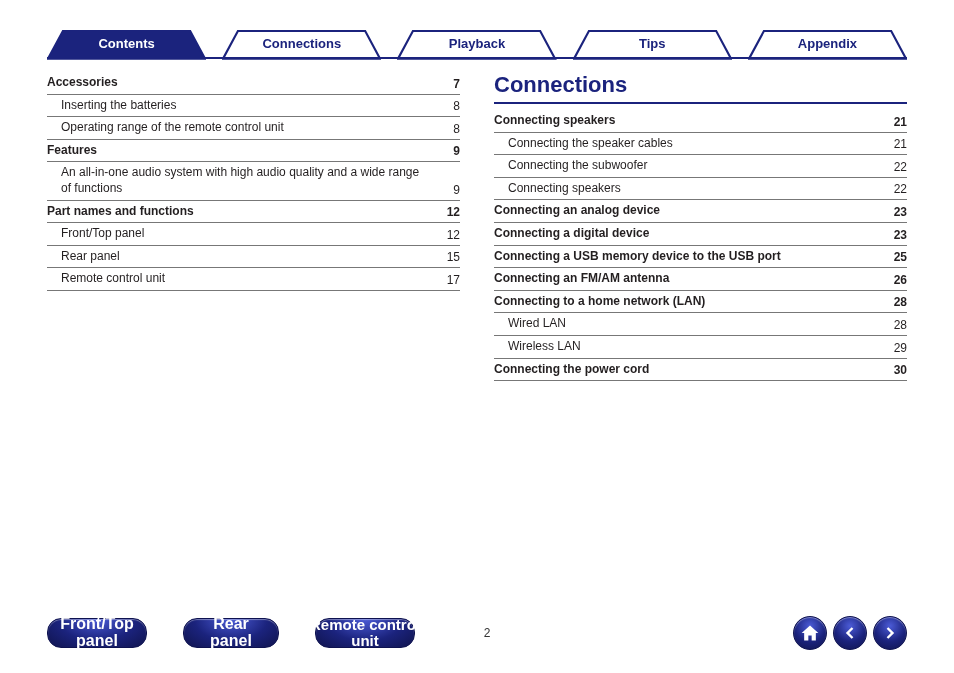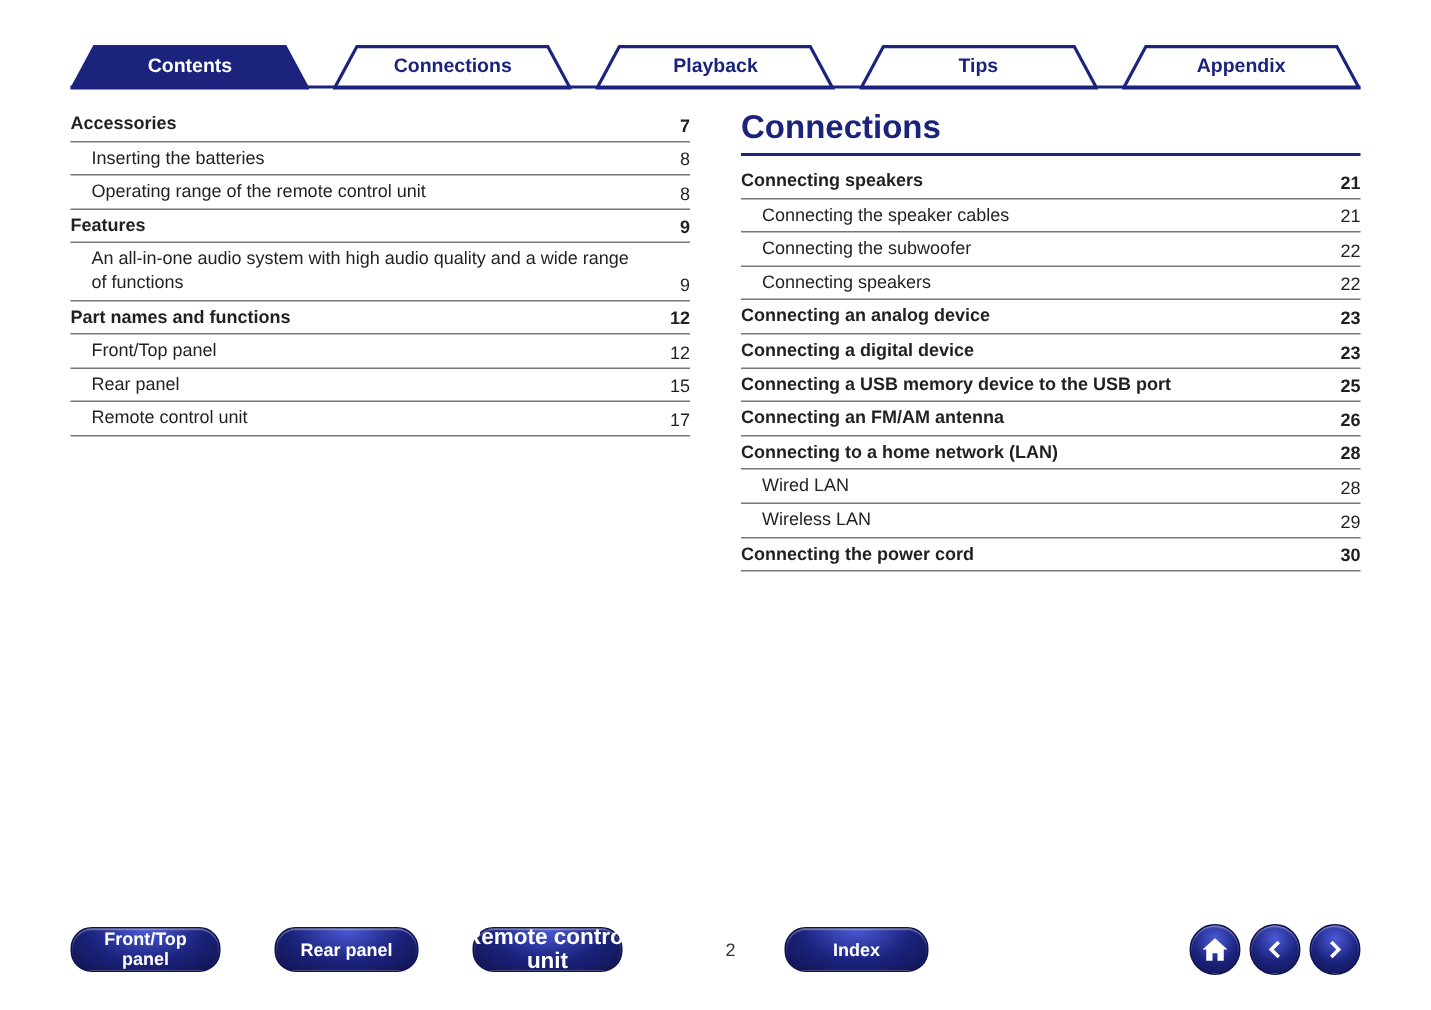"Front/Top" .pill { font-size: 12px -> 16px }
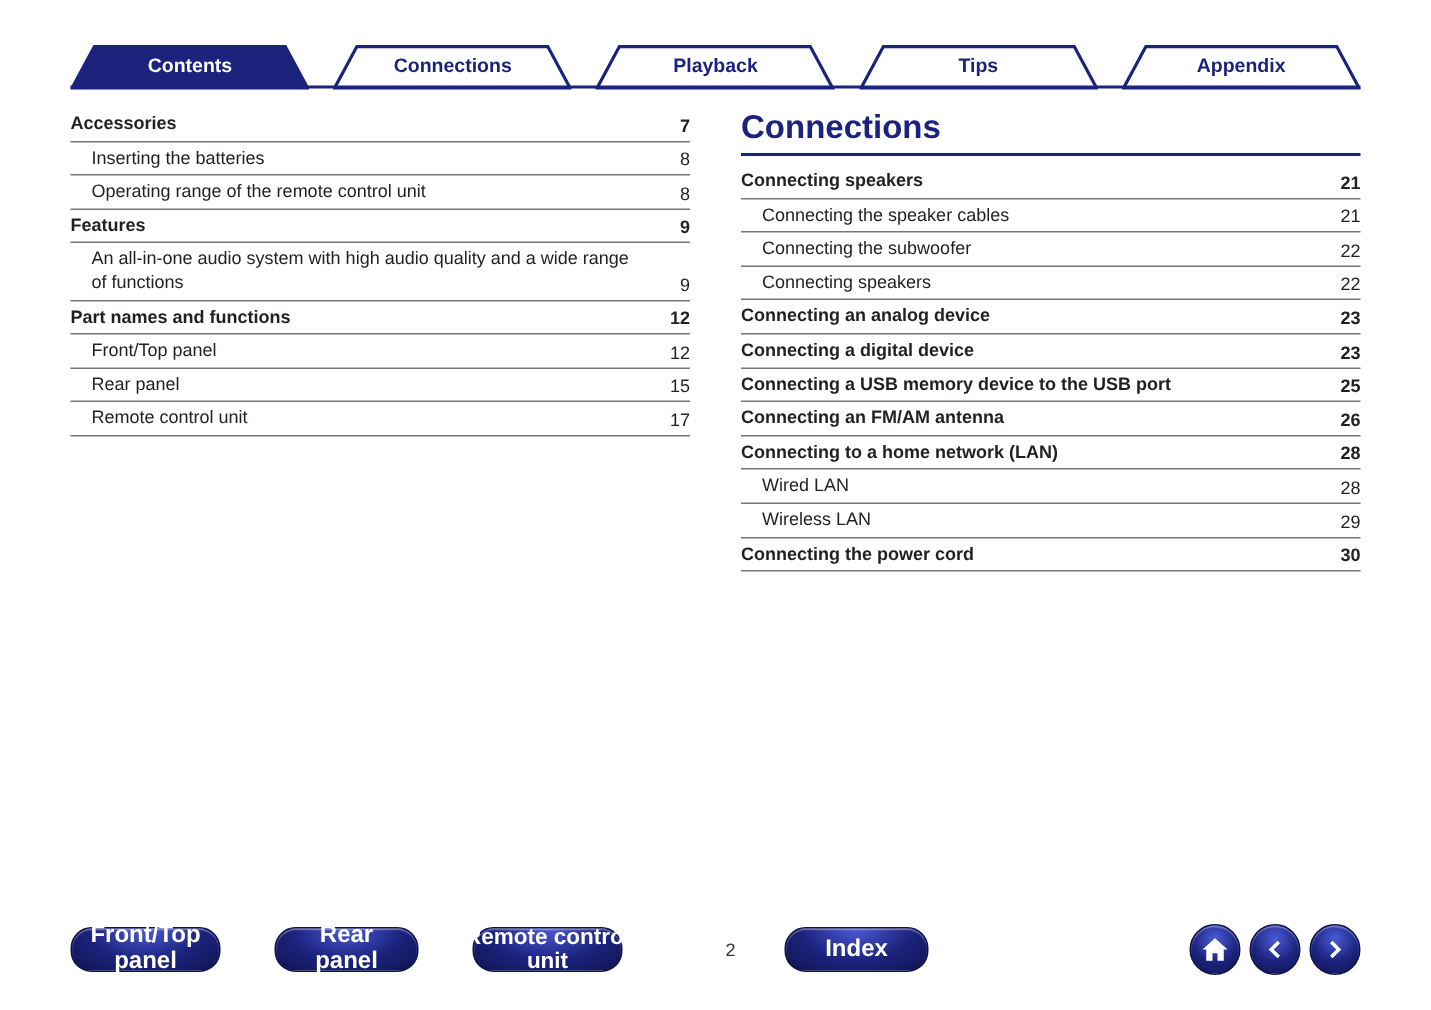"Index" div.pill { html: <div>Index</div> -> none }
